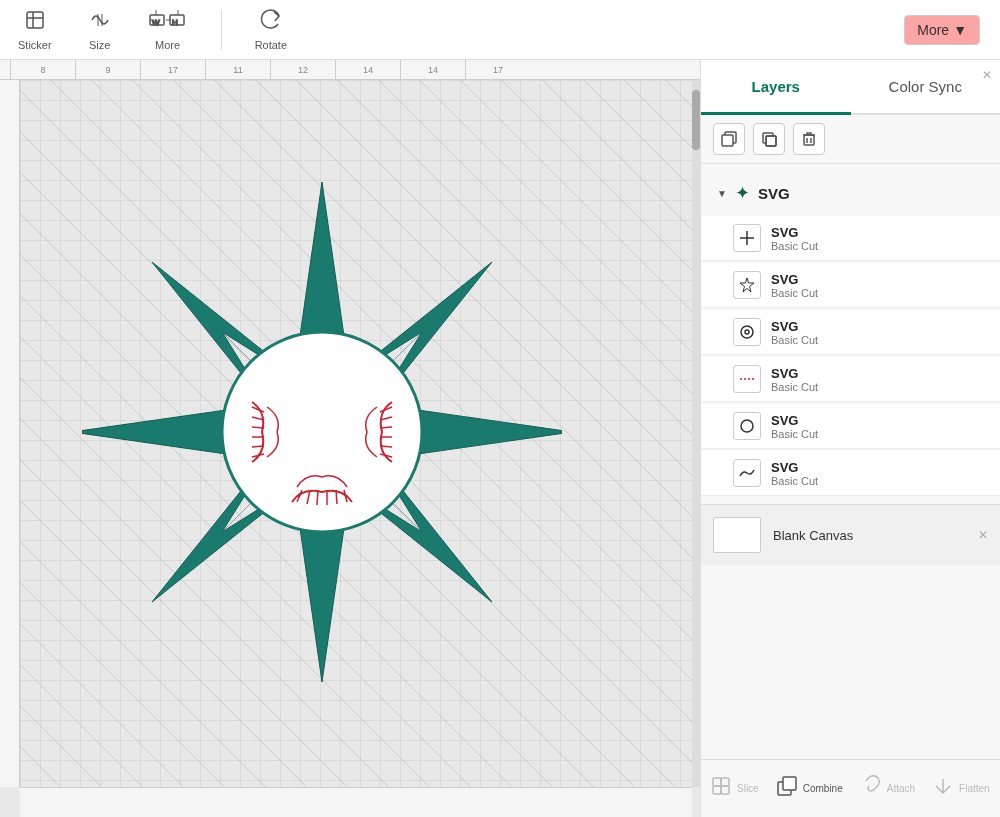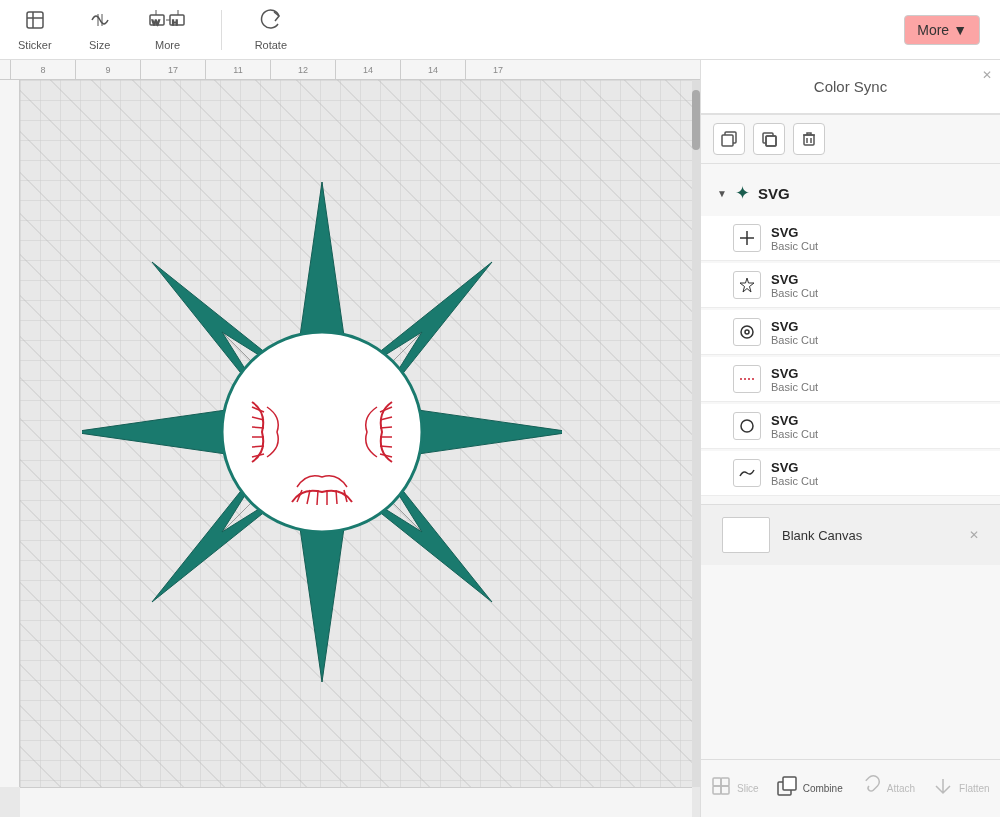"Layers" div.panel-tab { html: none -> <div> <span>Layers</span> </div> }
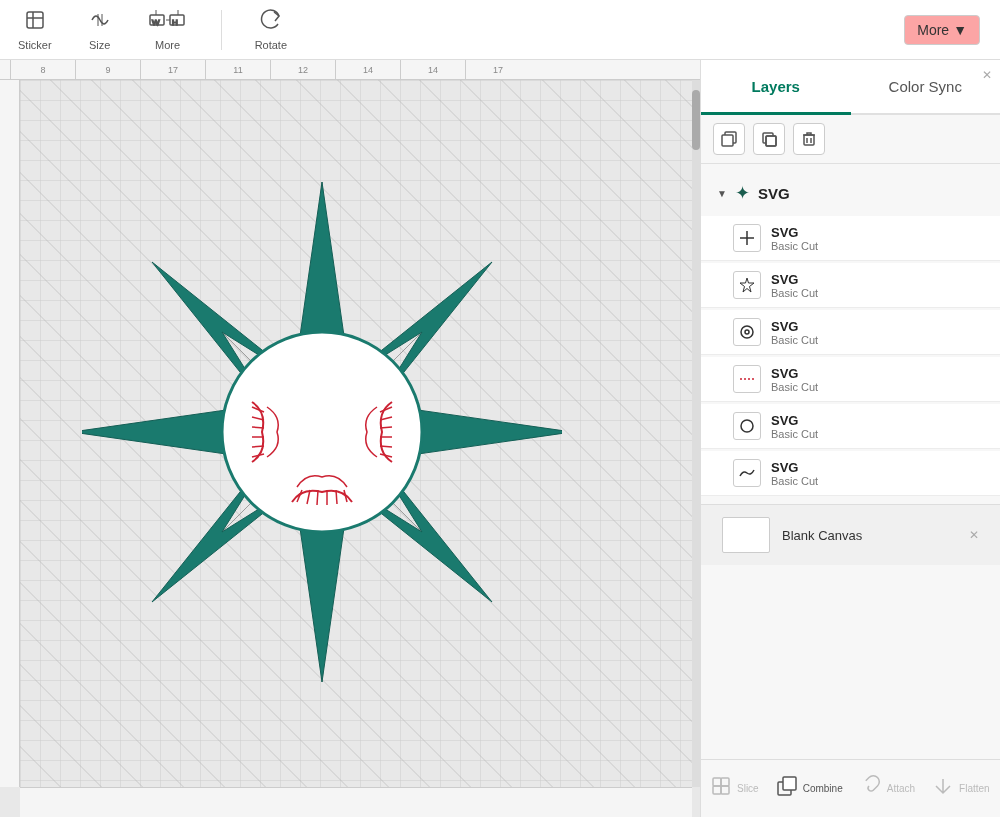"Blank Canvas" .blank-canvas-item { padding: 12px 21px -> 12px 12px }
